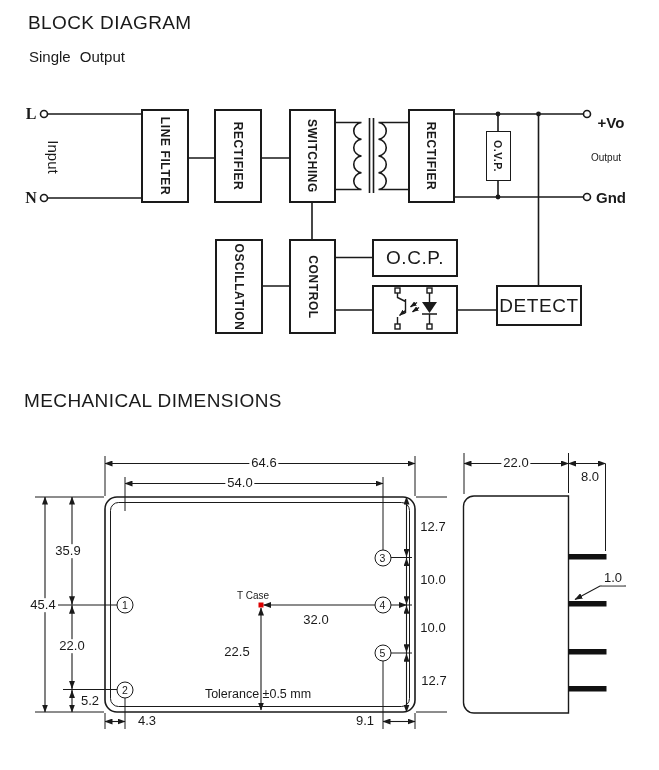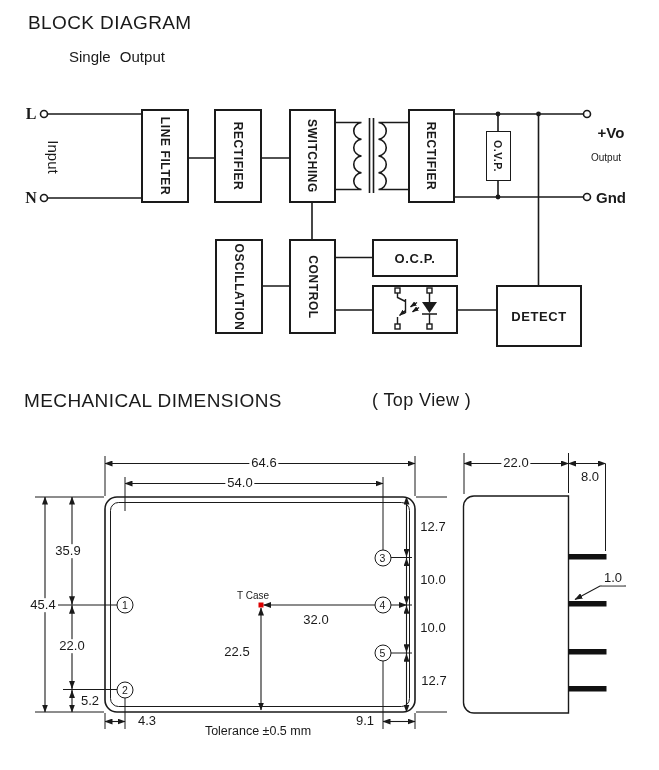"Single Output" .sub { margin-left: 40px -> none }
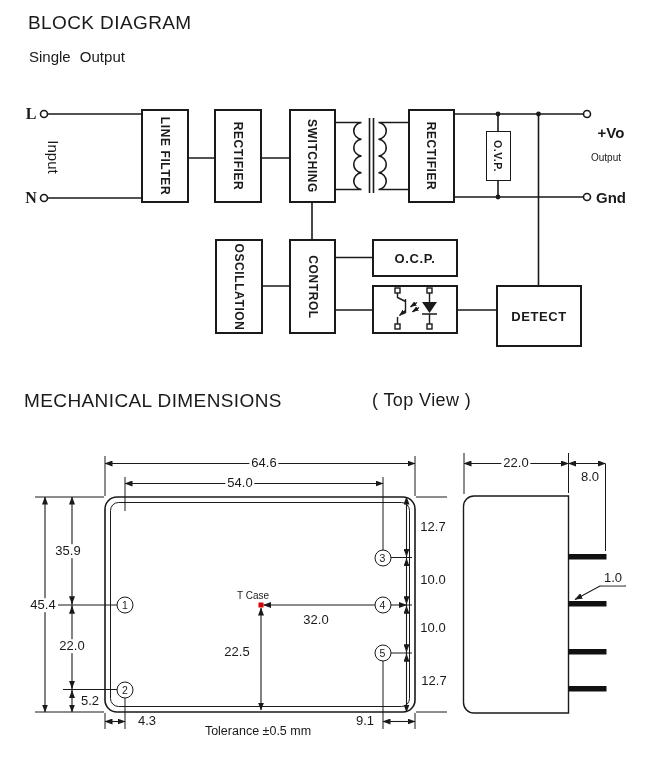"+Vo" div.t { top: 132px -> 122px }
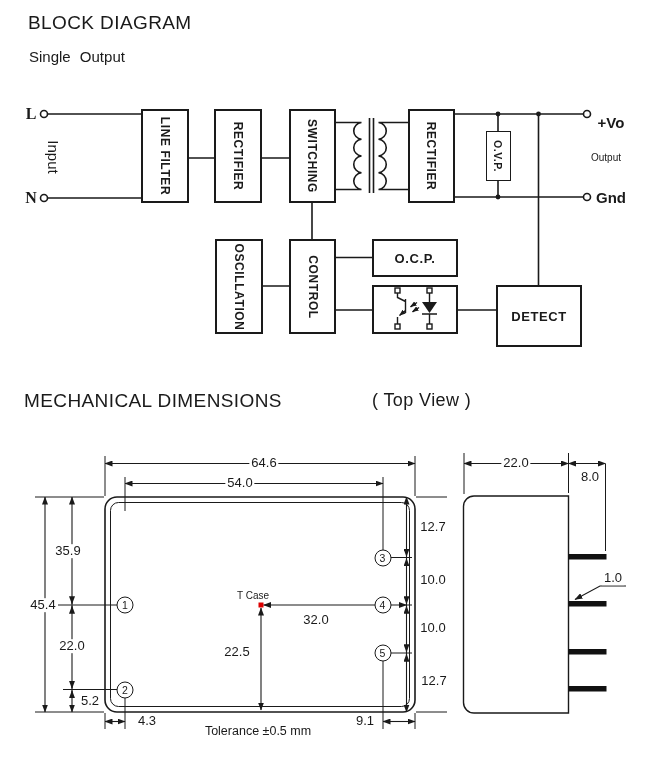"O.C.P." .htext { font-size: 13px -> 19px; font-weight: bold -> normal }
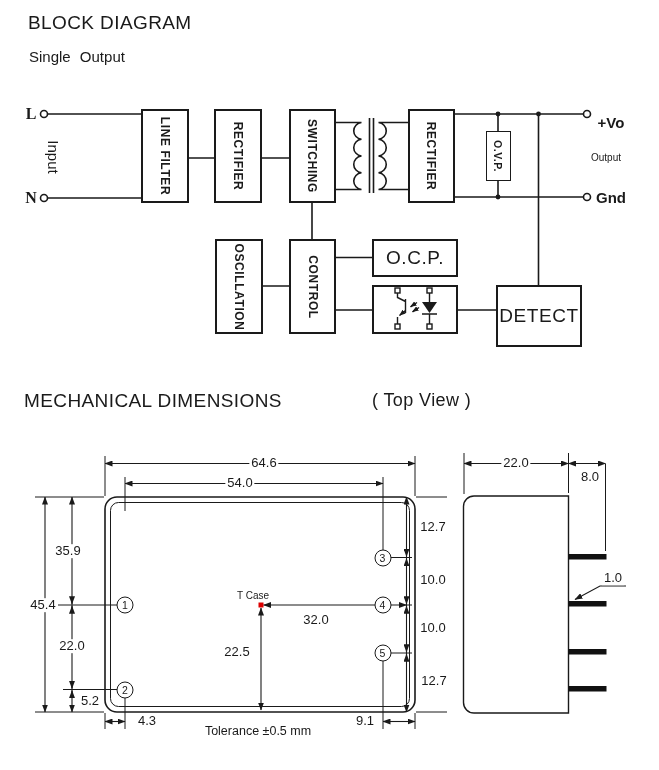"DETECT" div.bbox { height: 62px -> 41px }
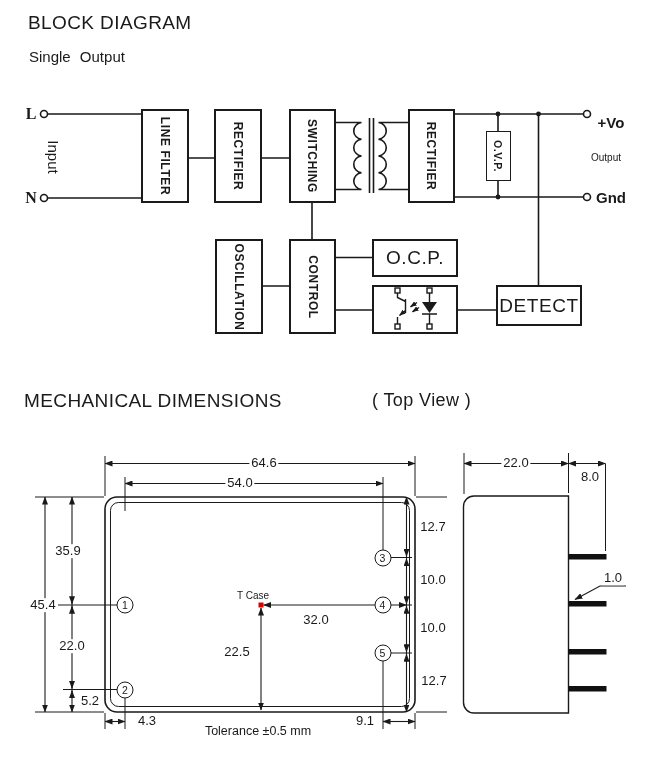"( Top View )" div.h1 { html: <div>( Top View )</div> -> none }
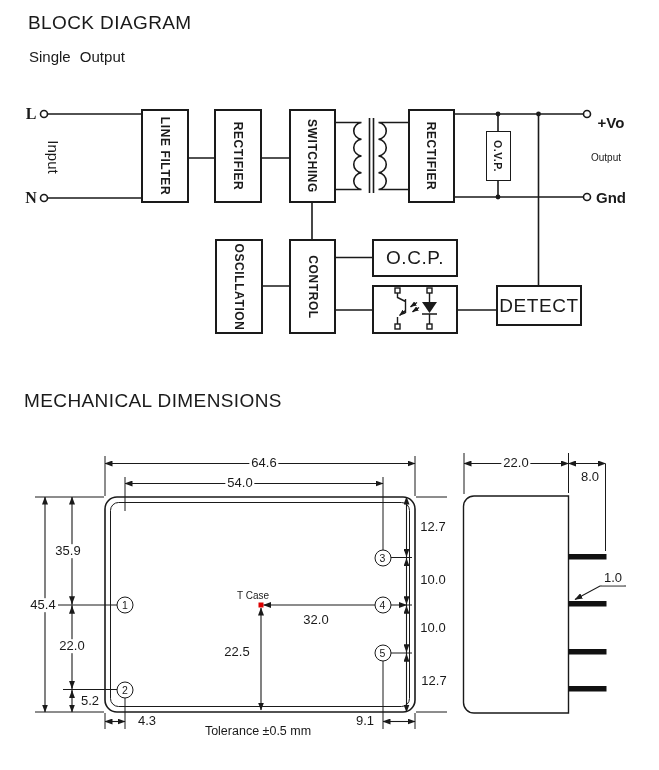"Tolerance ±0.5 mm" div.t { top: 731px -> 694px }
